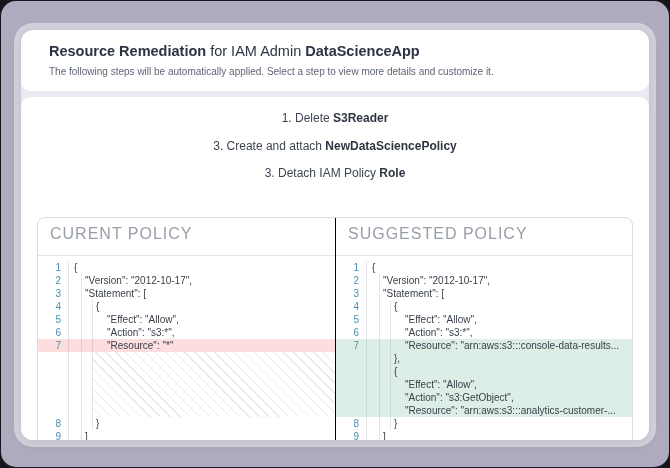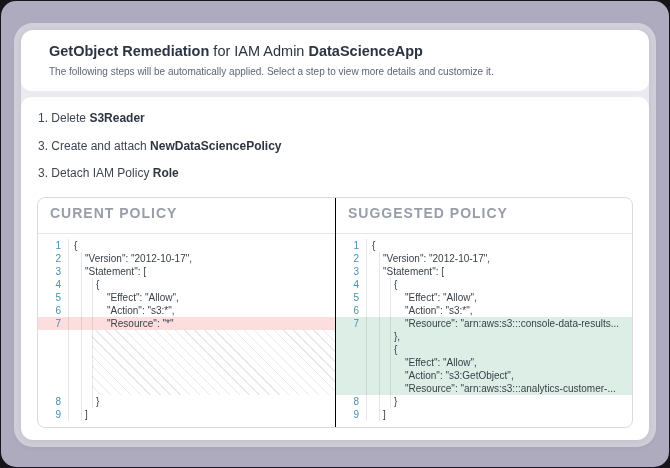"GetObject Remediation" span.bold { text: GetObject -> Resource }
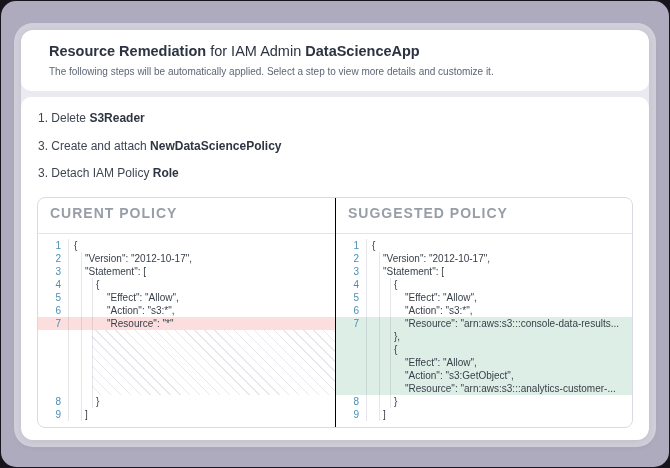"1. Delete S3Reader" .steps { padding: 14px 17px 2px 17px -> 14px 17px 22px 17px; text-align: none -> center }
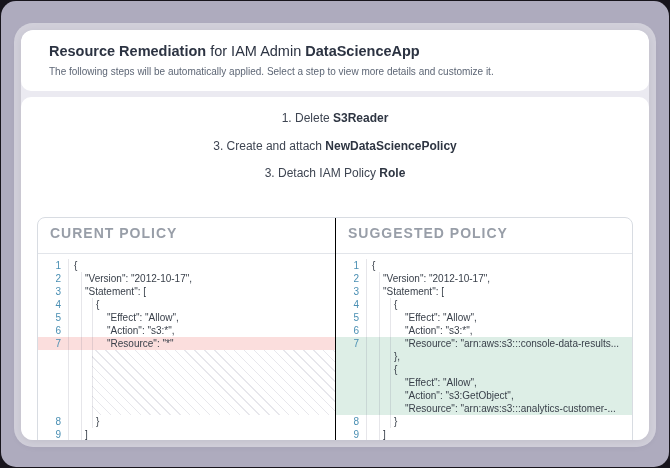"CURENT POLICY" .panel-head { font-size: 14px -> 16px; font-weight: bold -> none }
